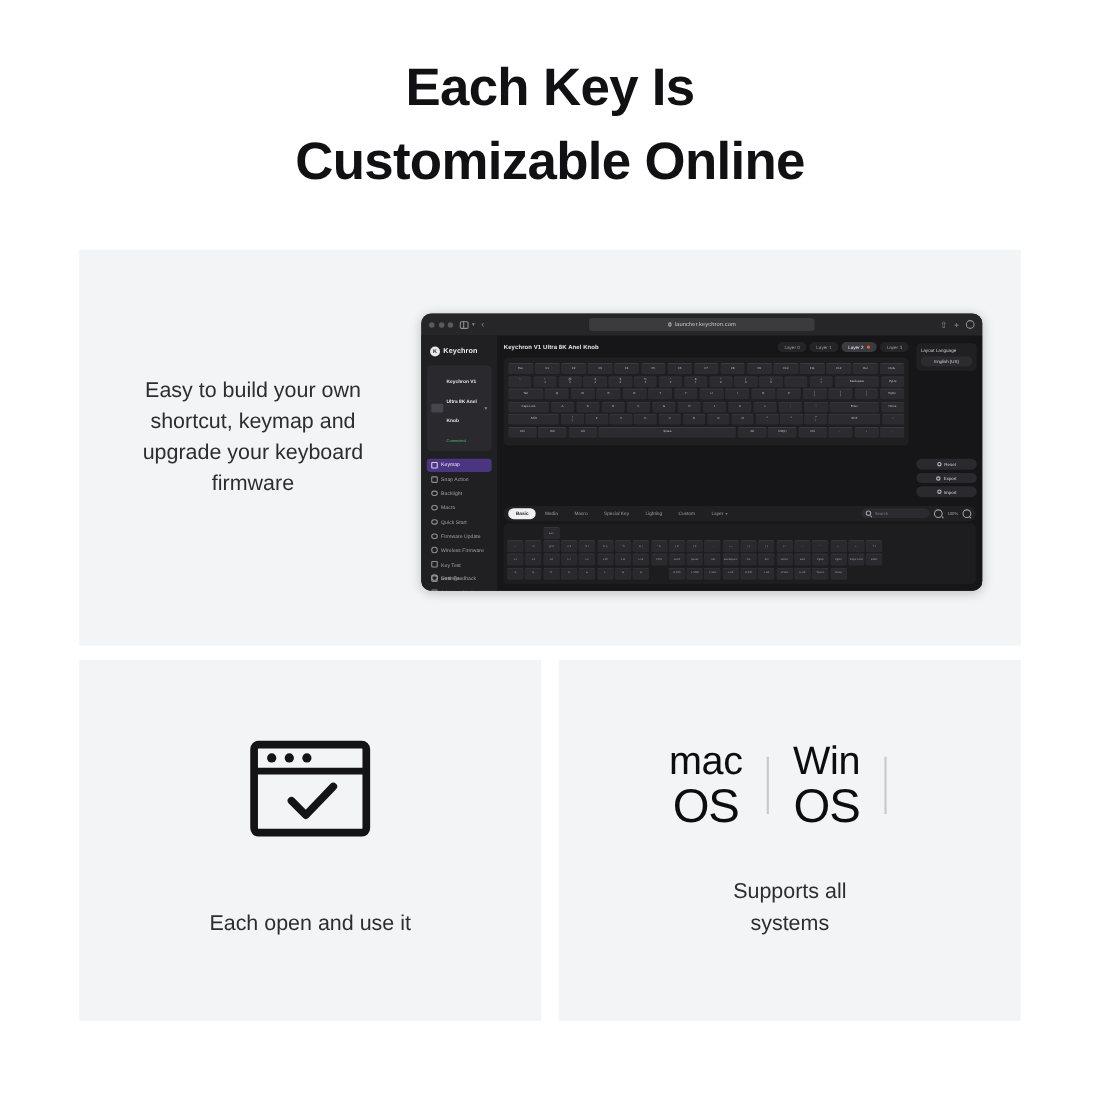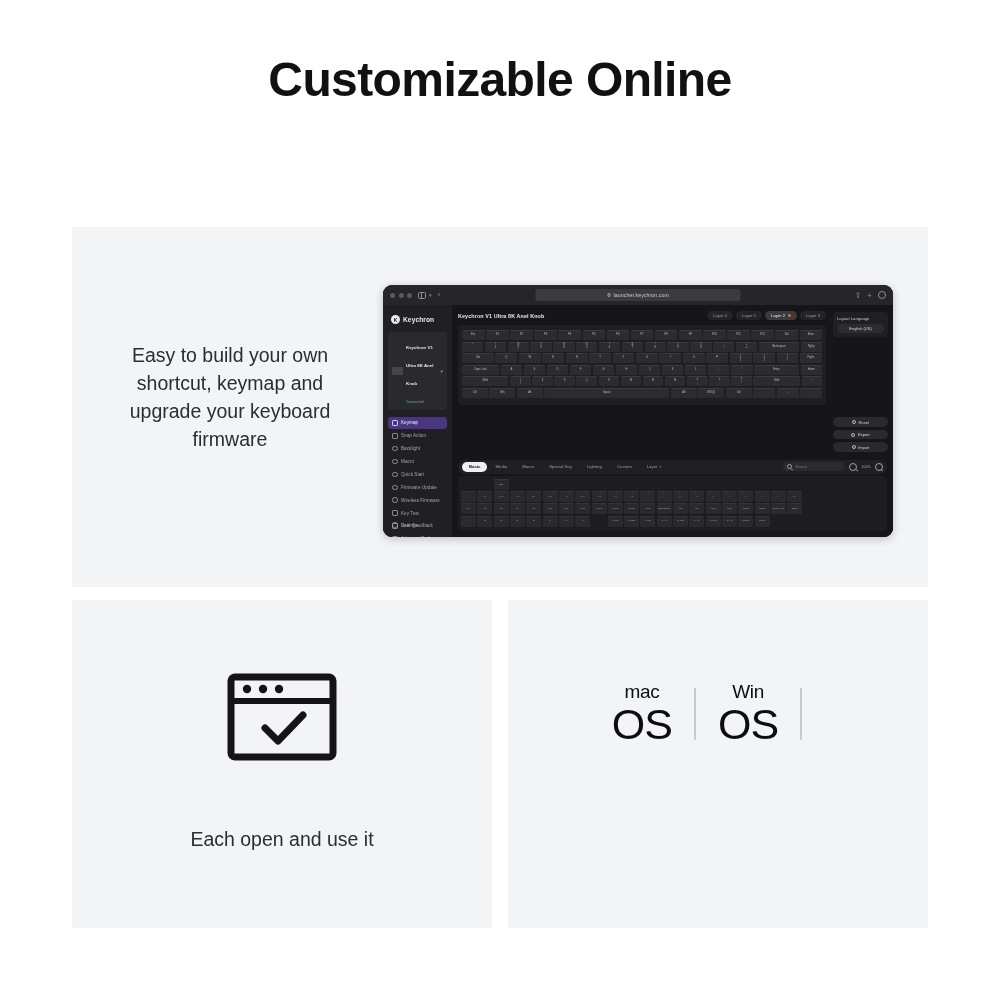"Each Key Is" span { html: none -> <span>Each Key Is</span> }
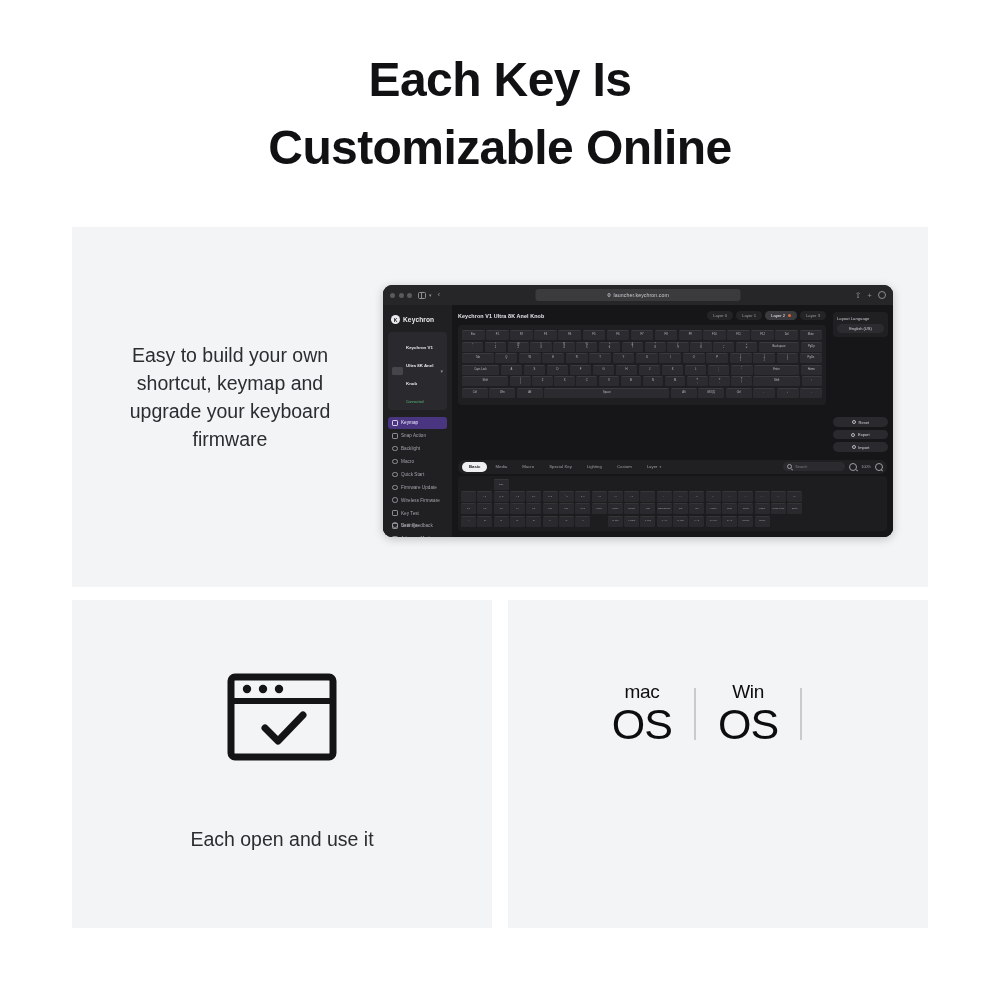"mac" .os-sm { font-size: 19px -> 36px }
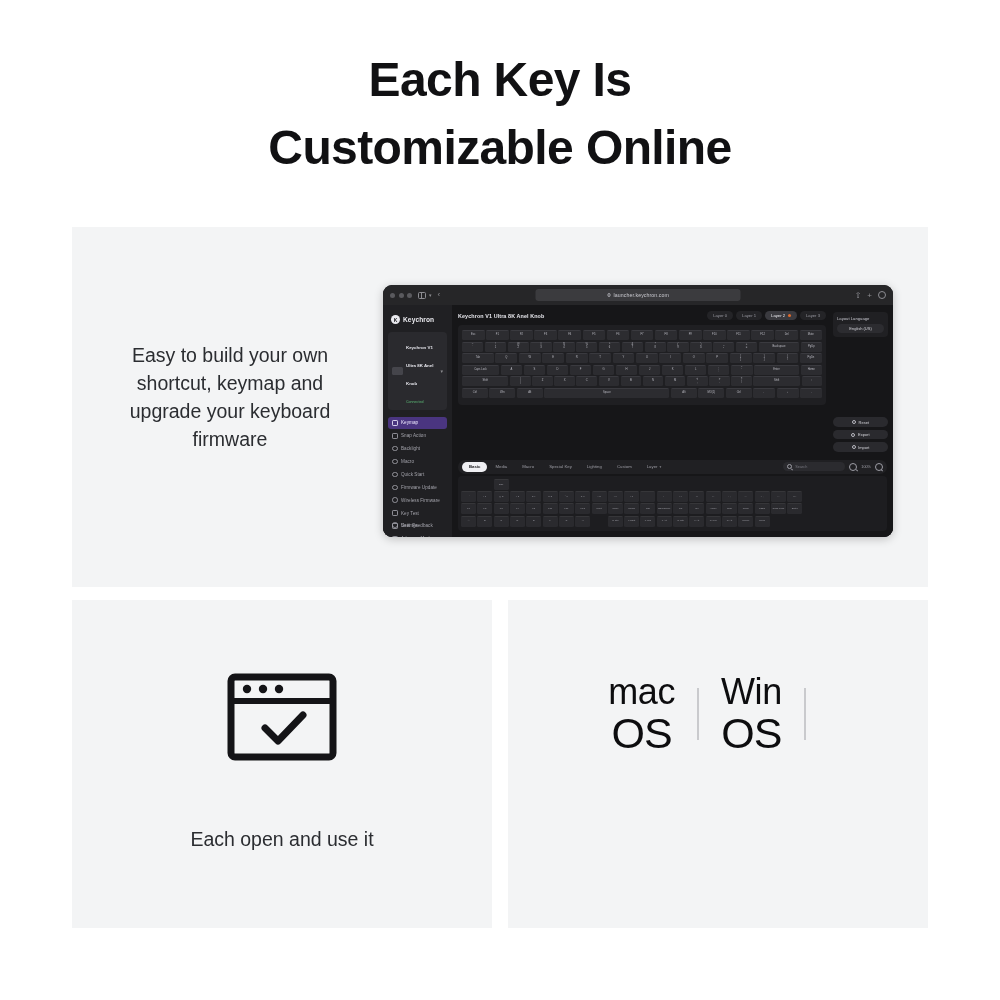"Supports all" p.cap { html: none -> <p> <span>Supports all</span><br> <span>systems</span> </p> }
